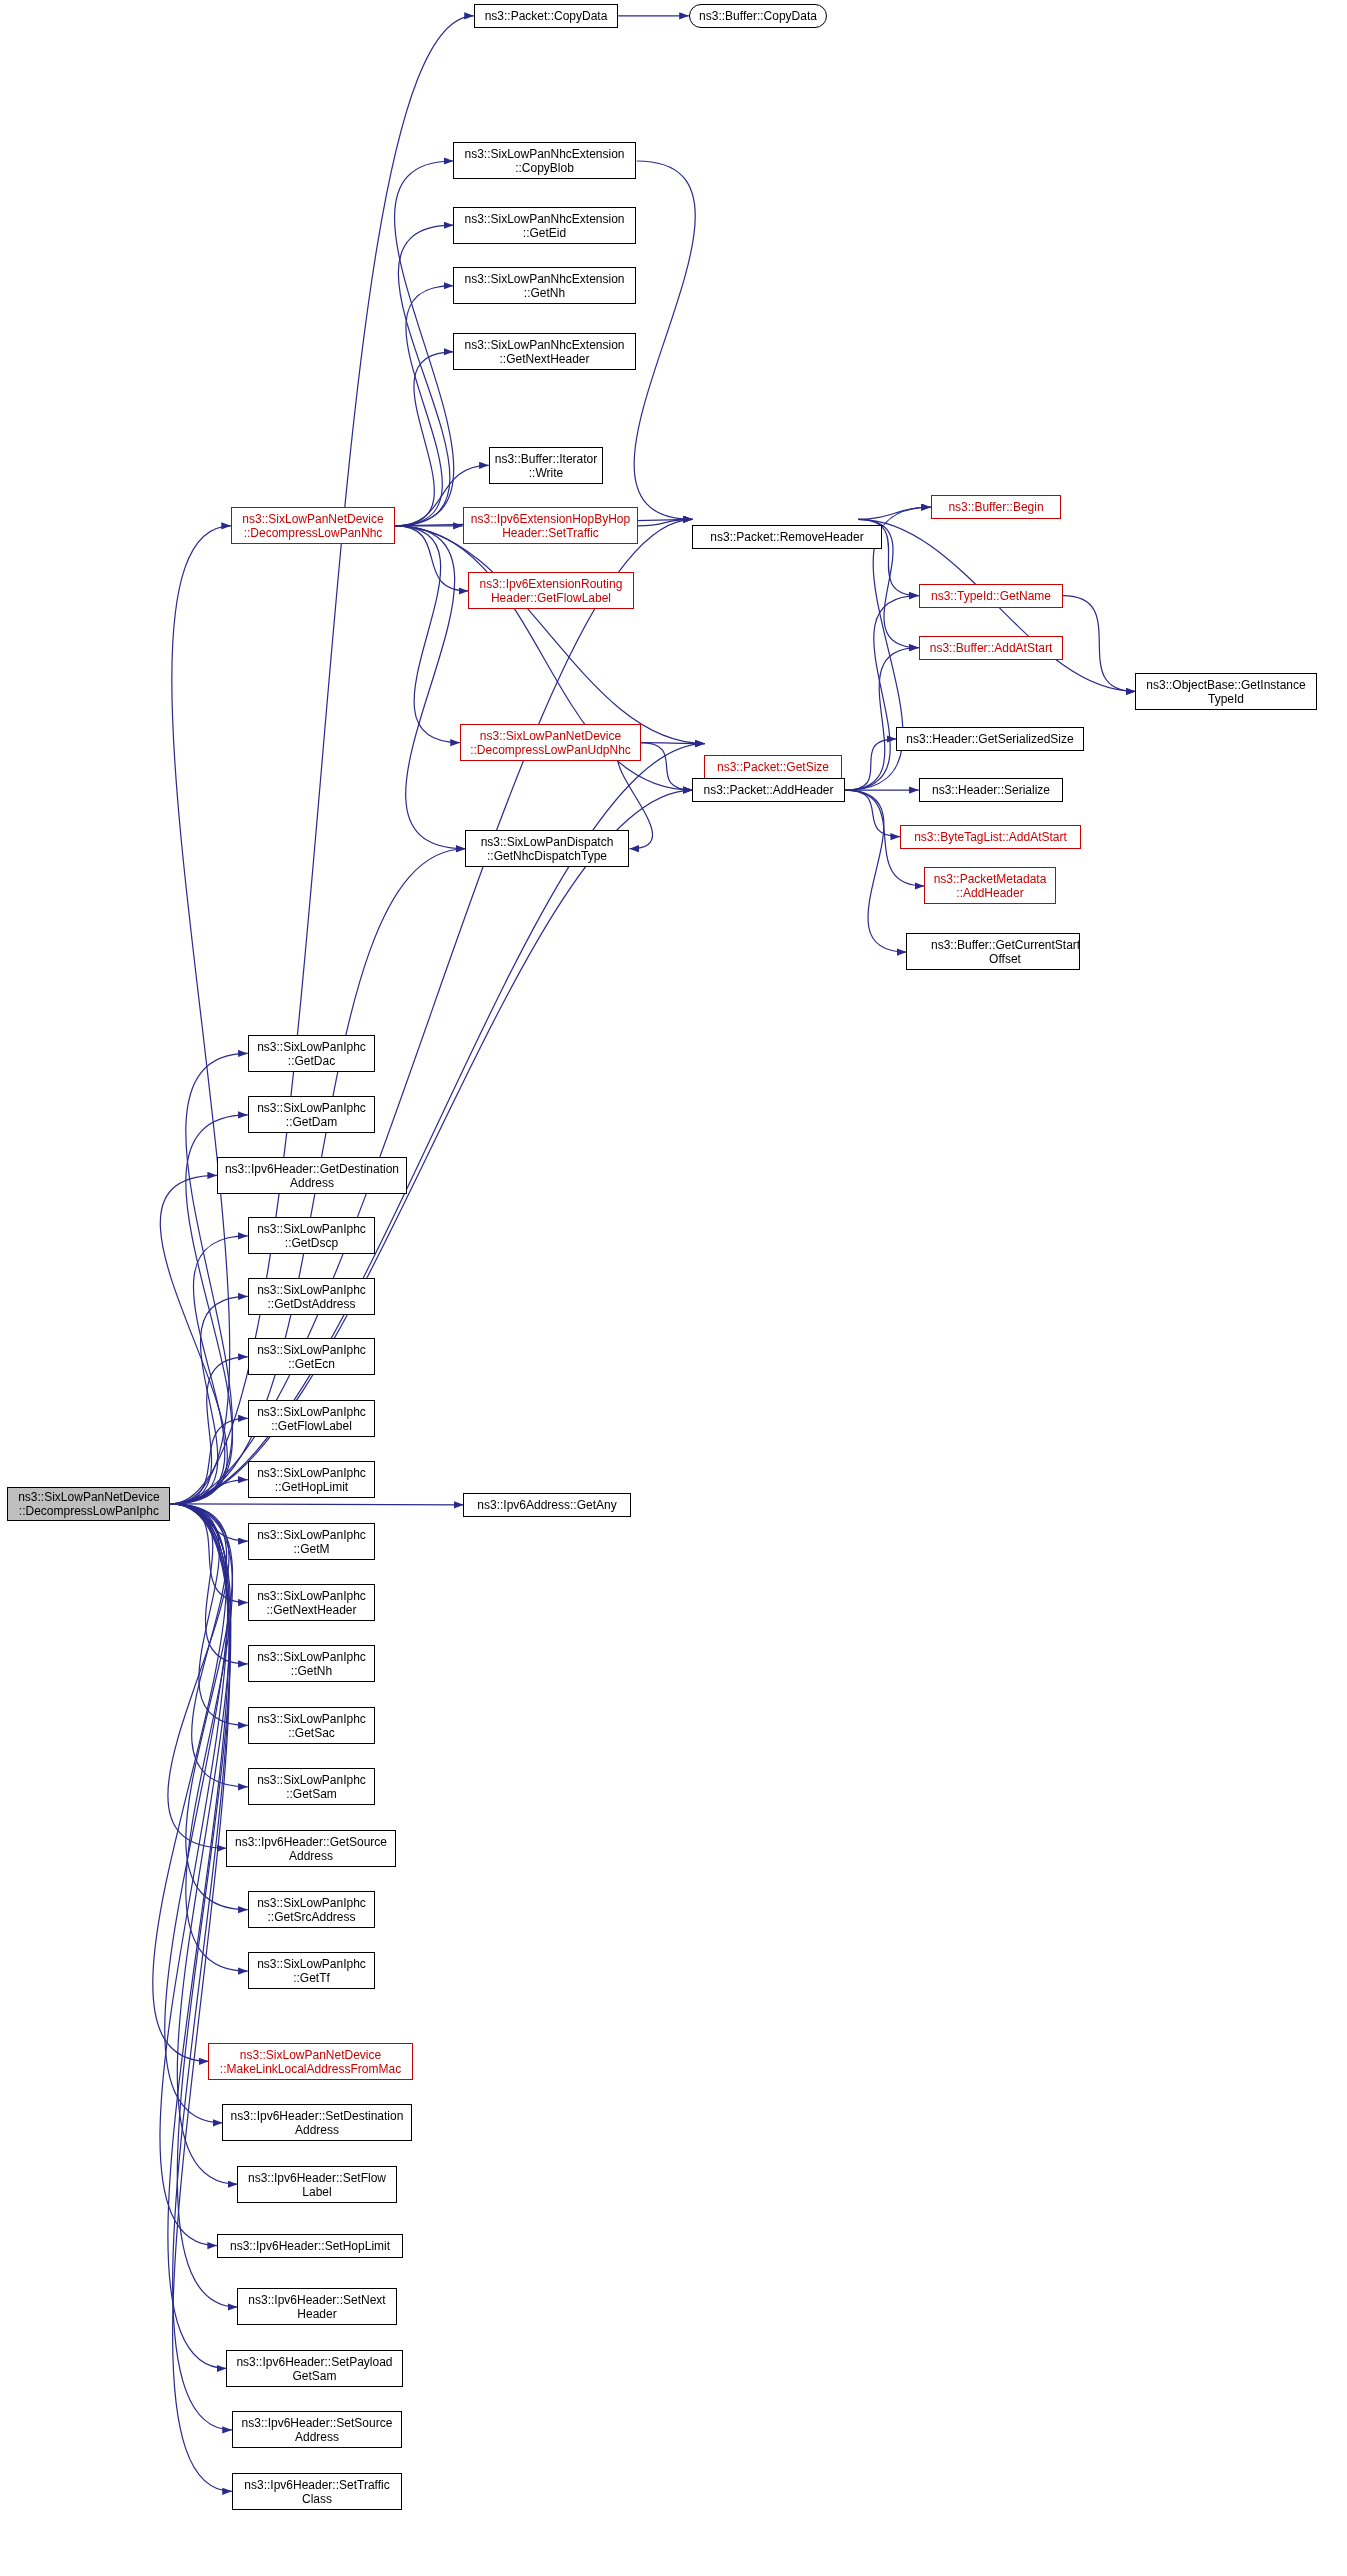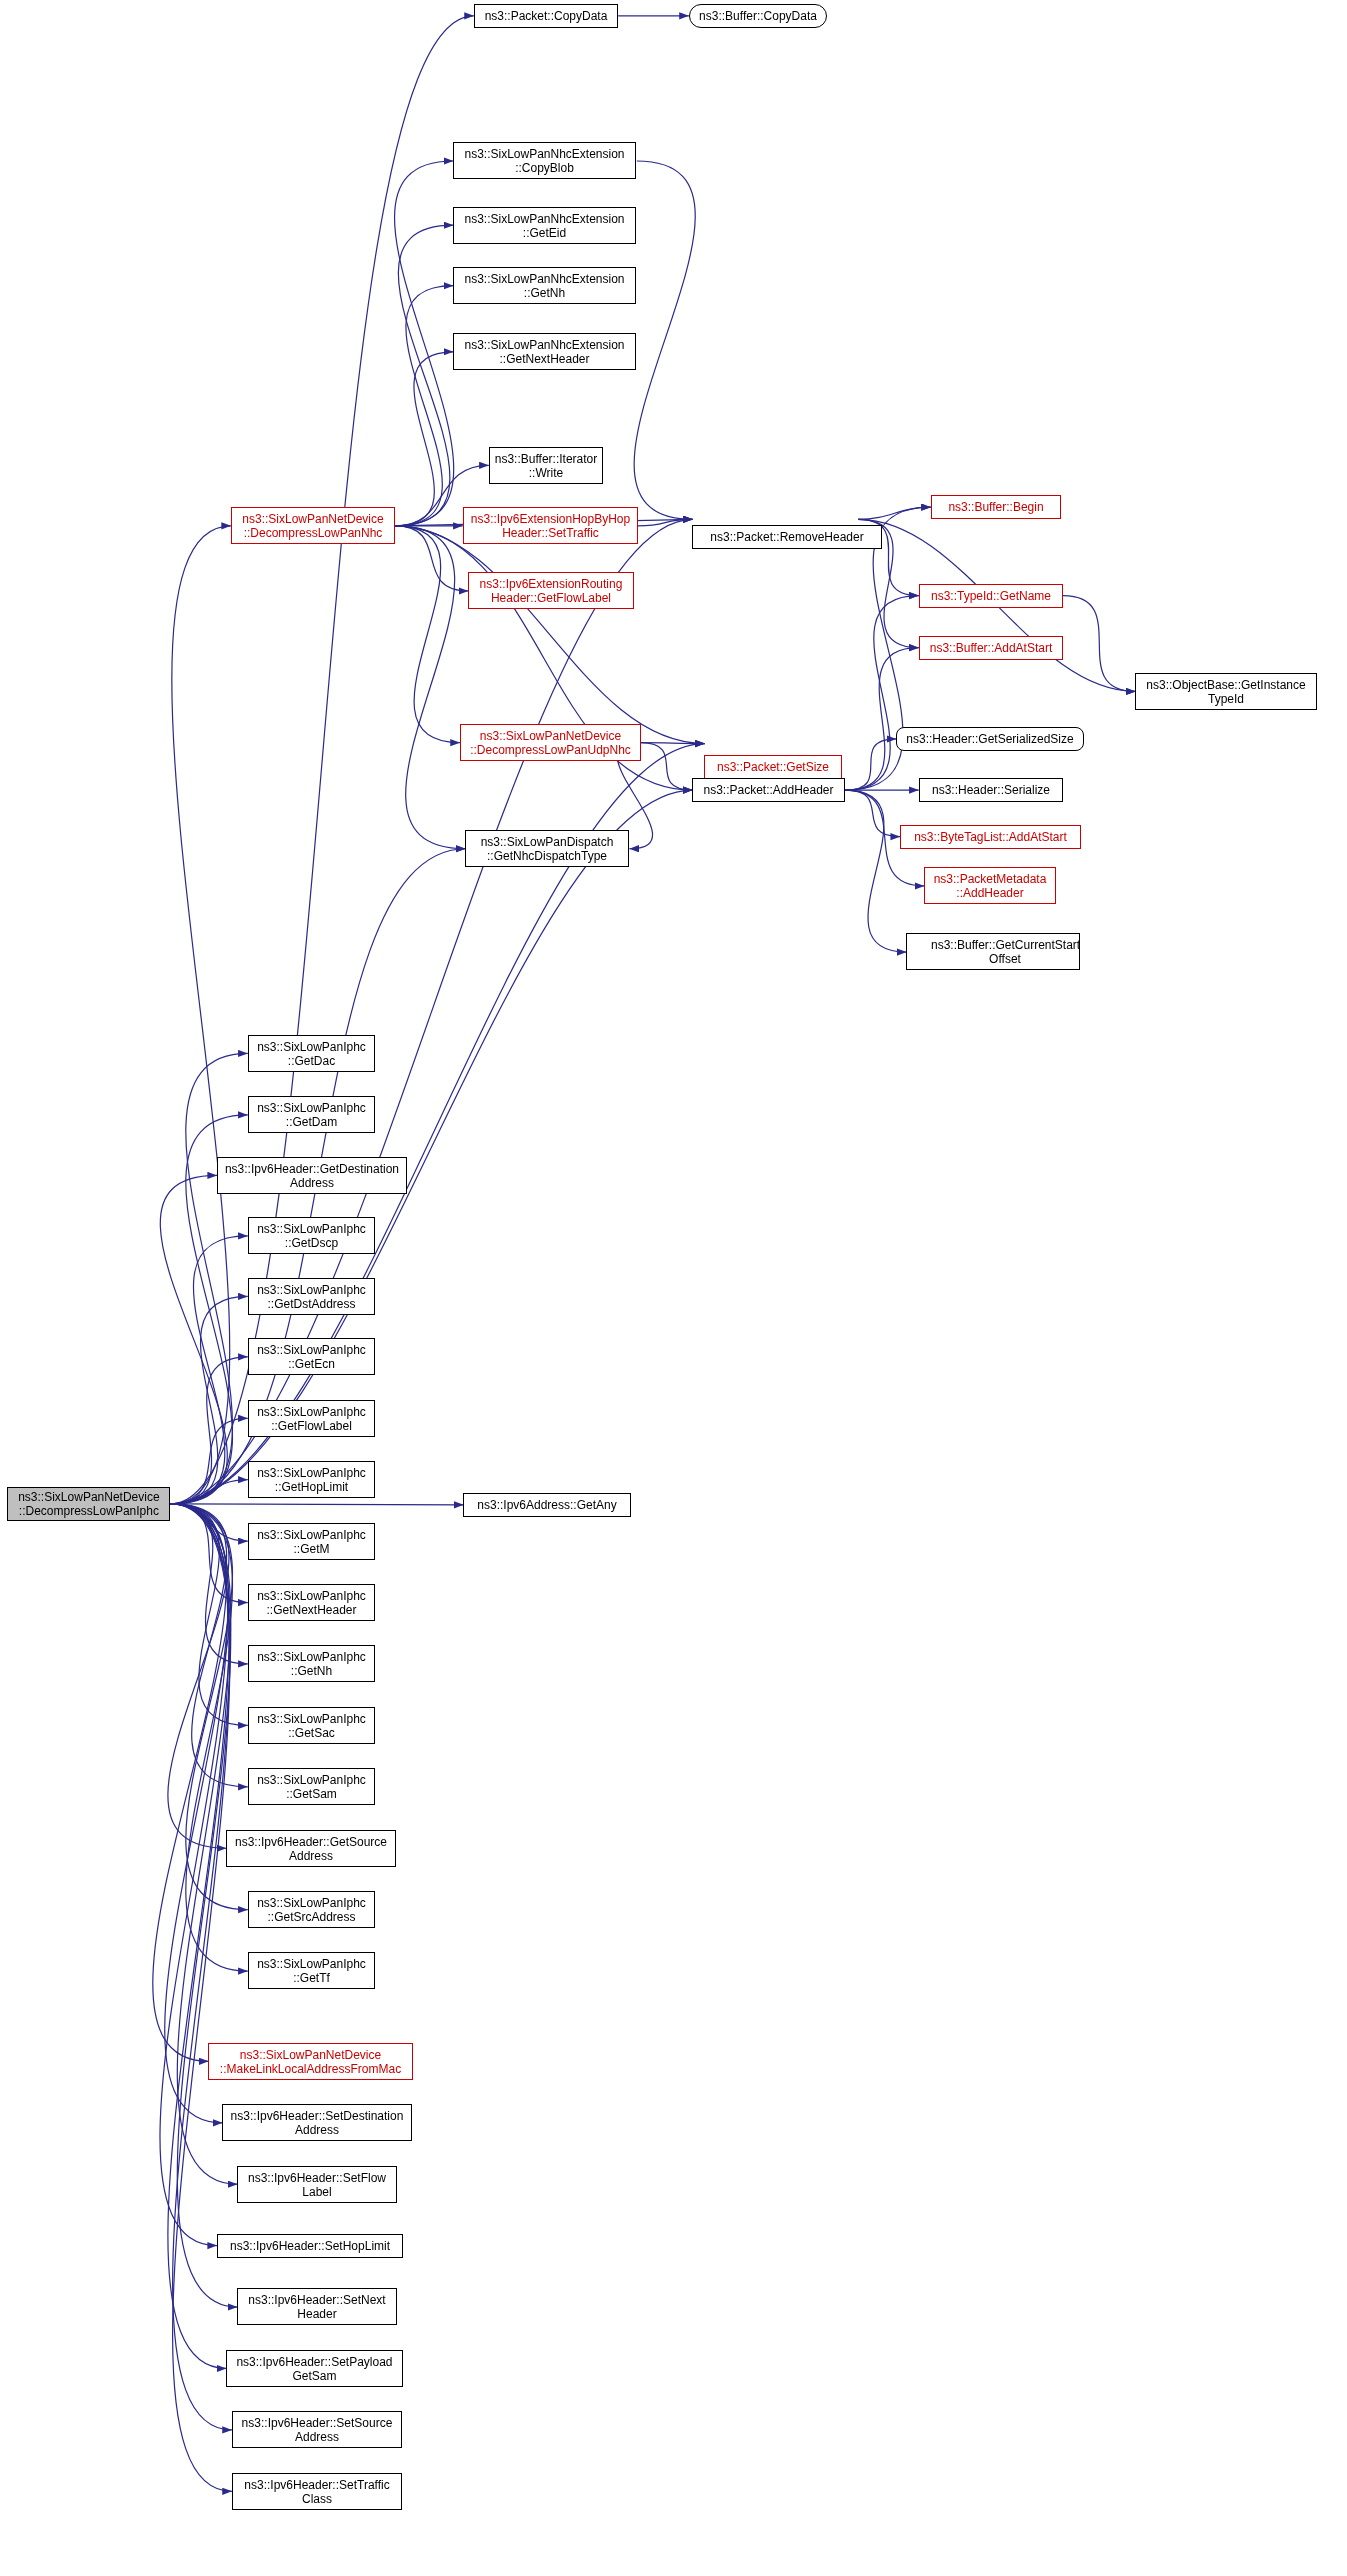"ns3::Header::GetSerializedSize" div.node { border-radius: 8px -> none }
